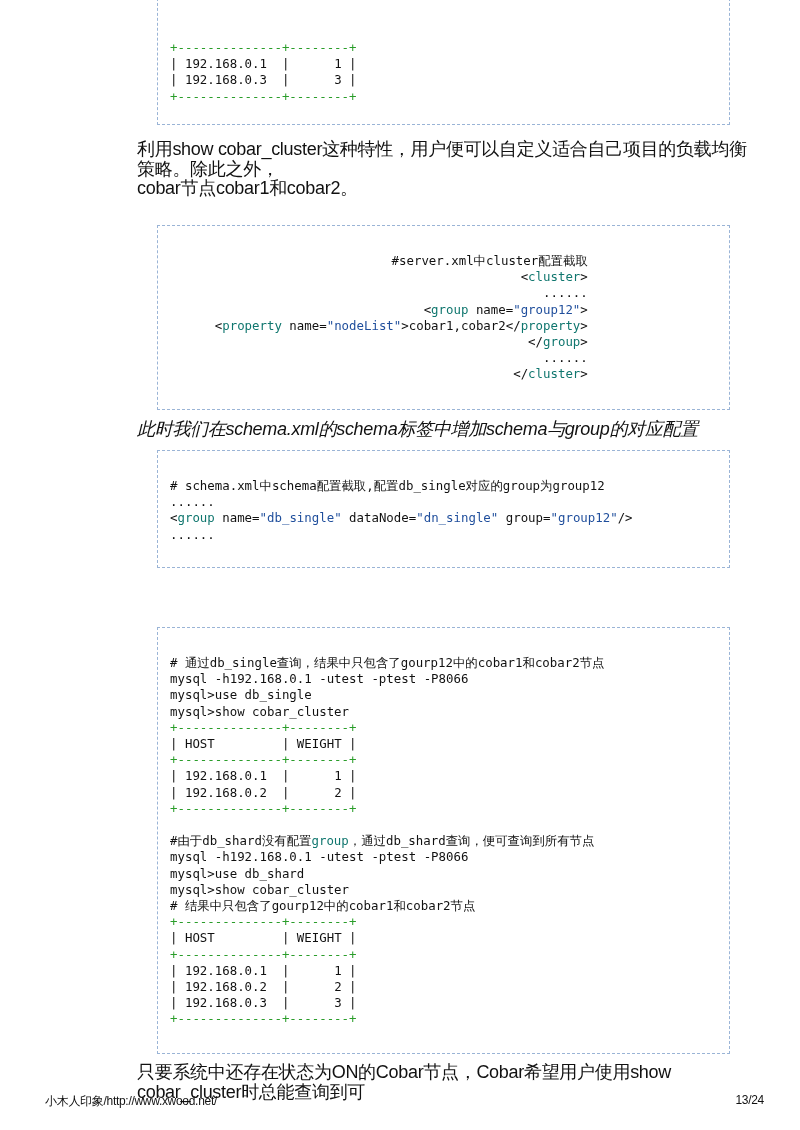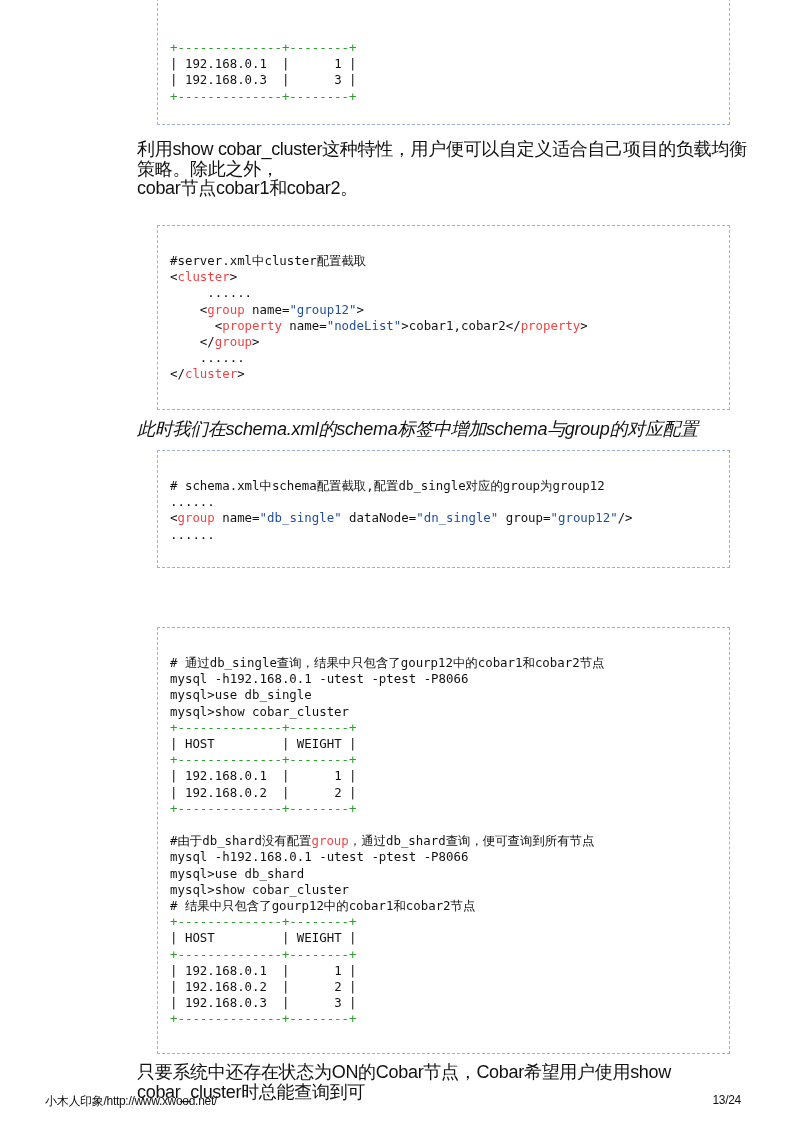"#server.xml中cluster配置截取" div.code { text-align: none -> right }
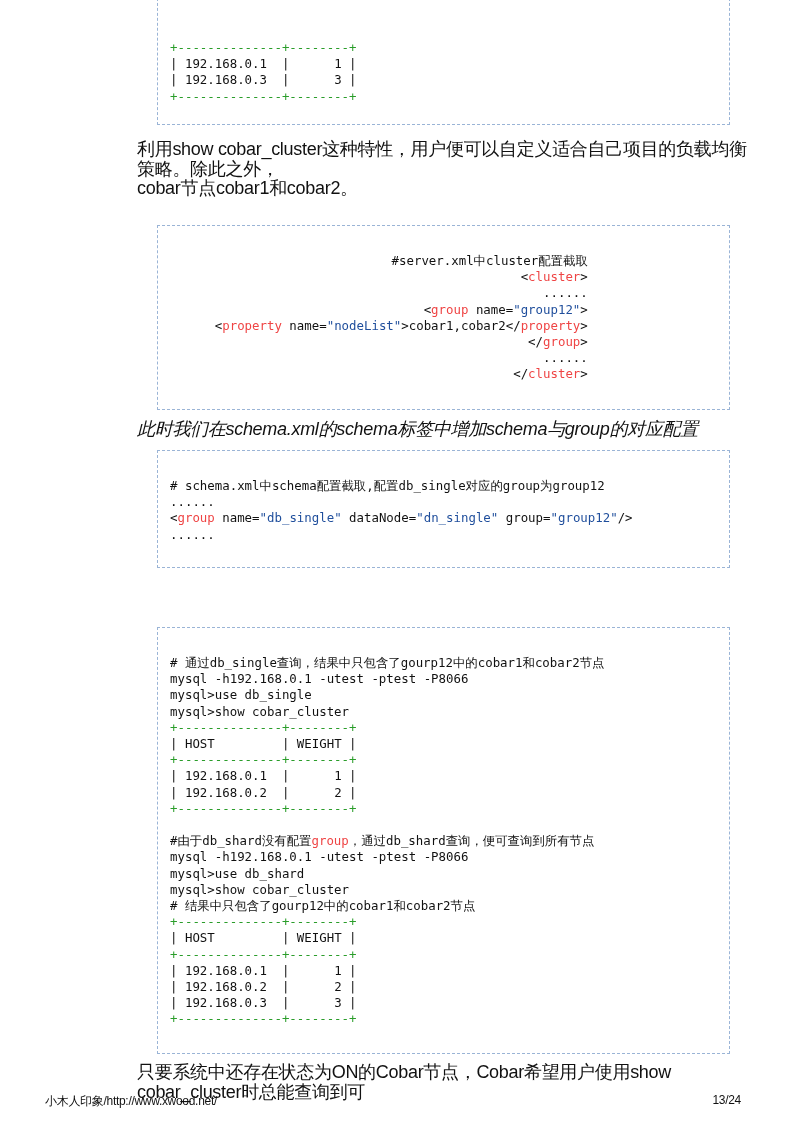"cluster" .kw { color: #ef4444 -> #0f766e }
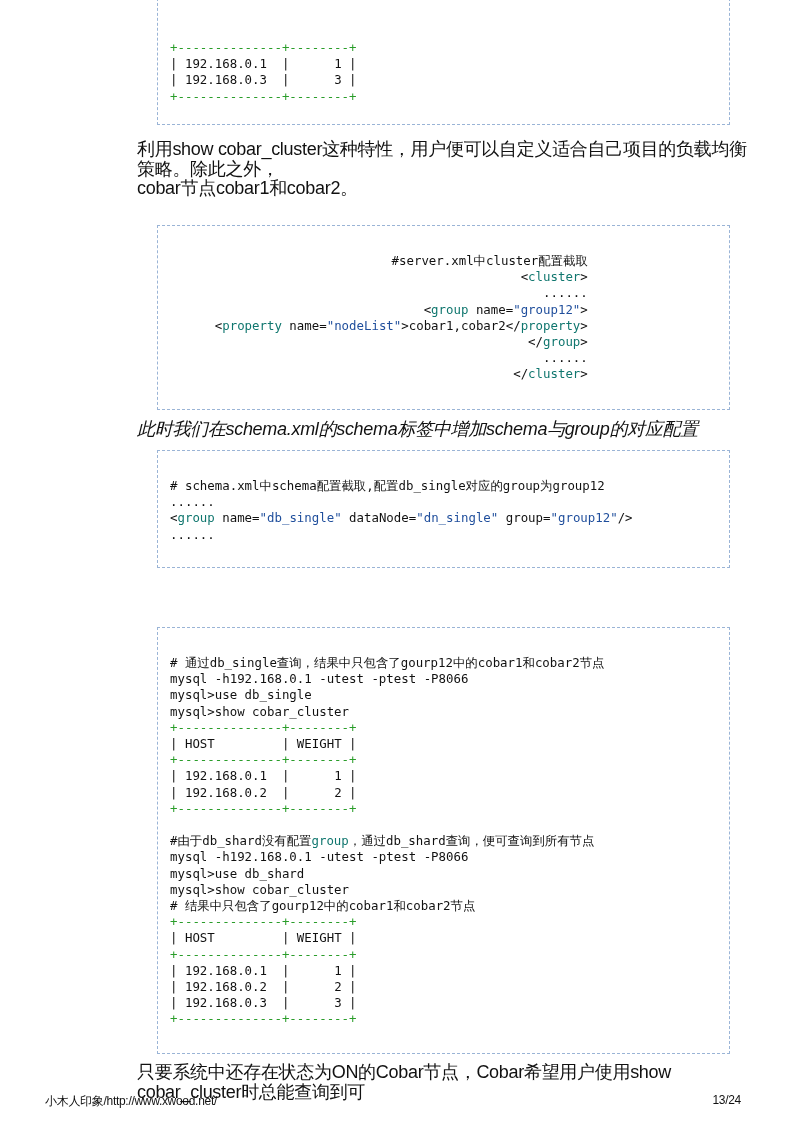"13/24" div.footer { right: 59px -> 36px }
